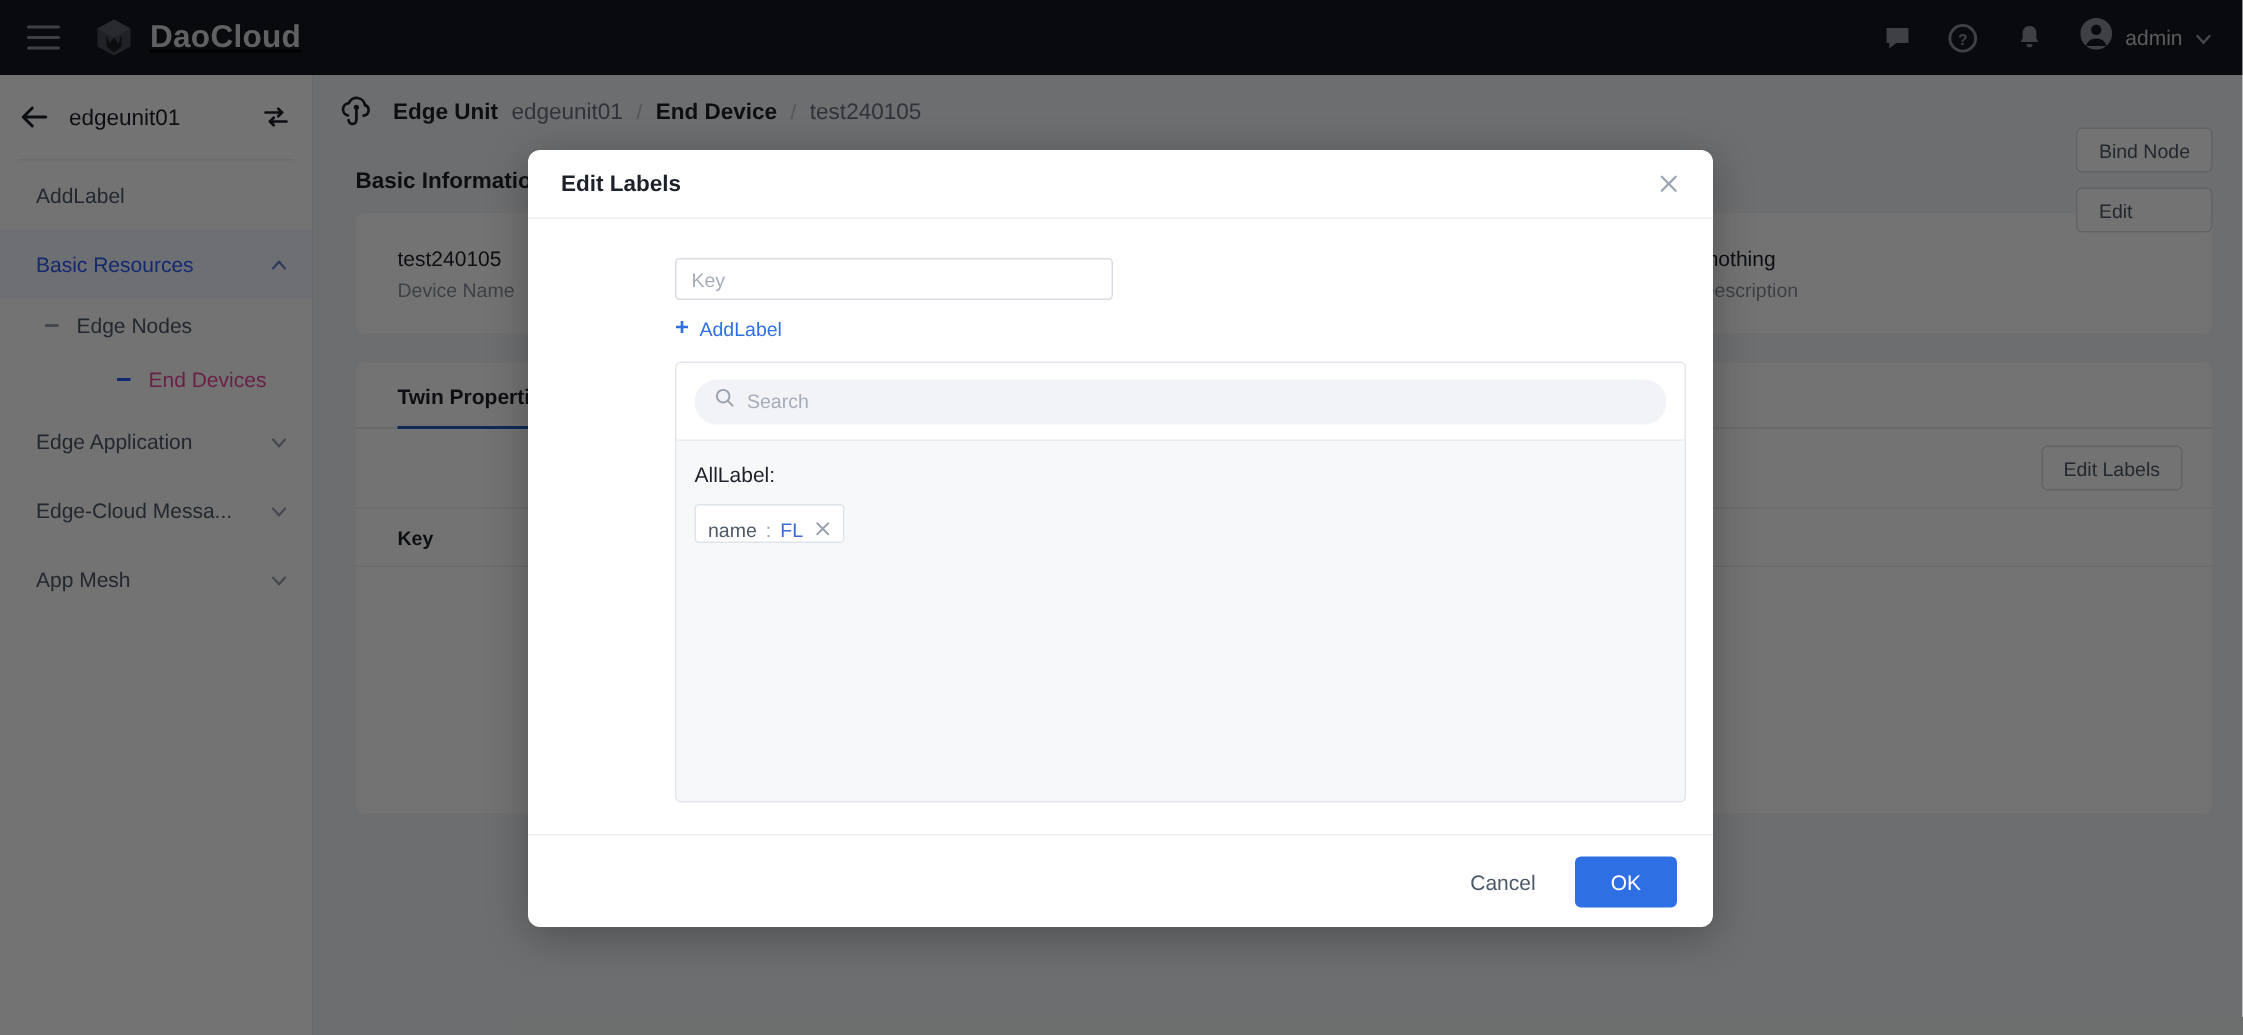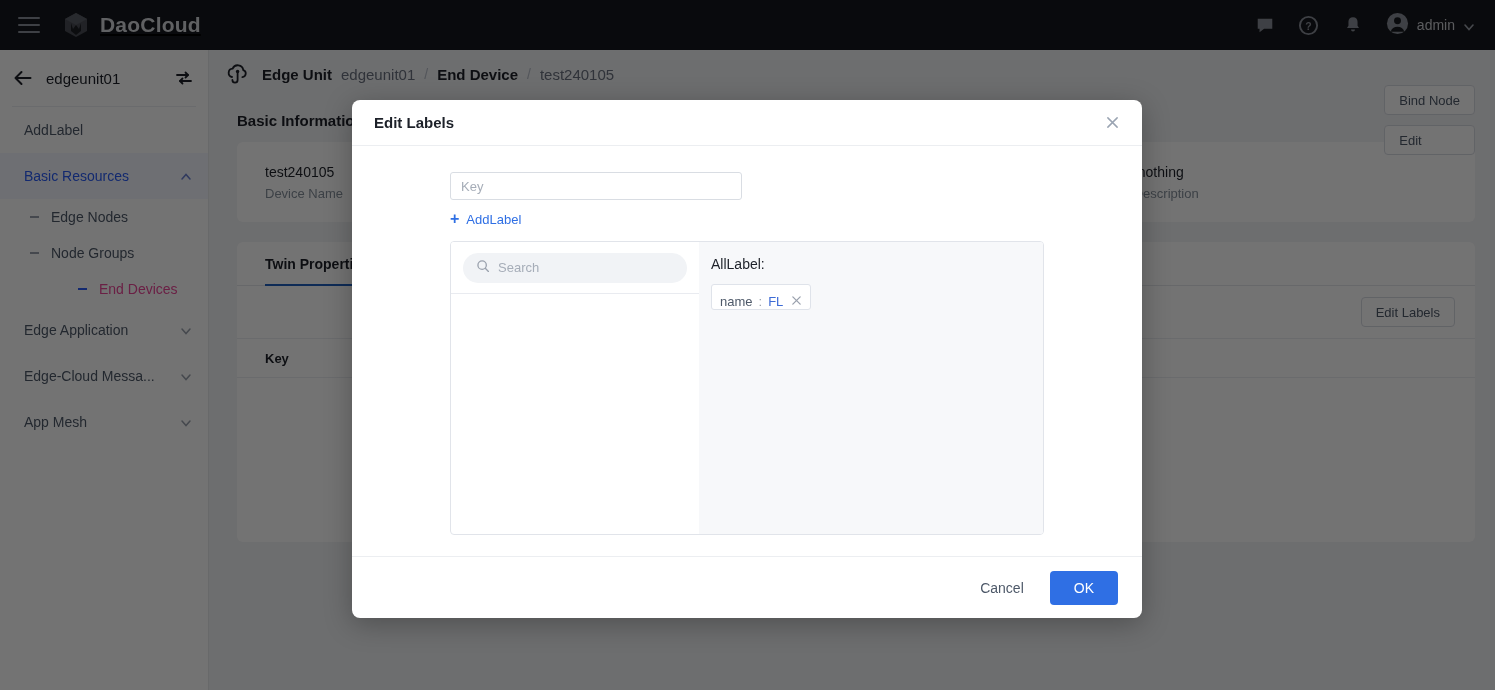"Node Groups" div.sb-sub { html: <div> <span></span> <span>Node Groups</span> </div> -> none }
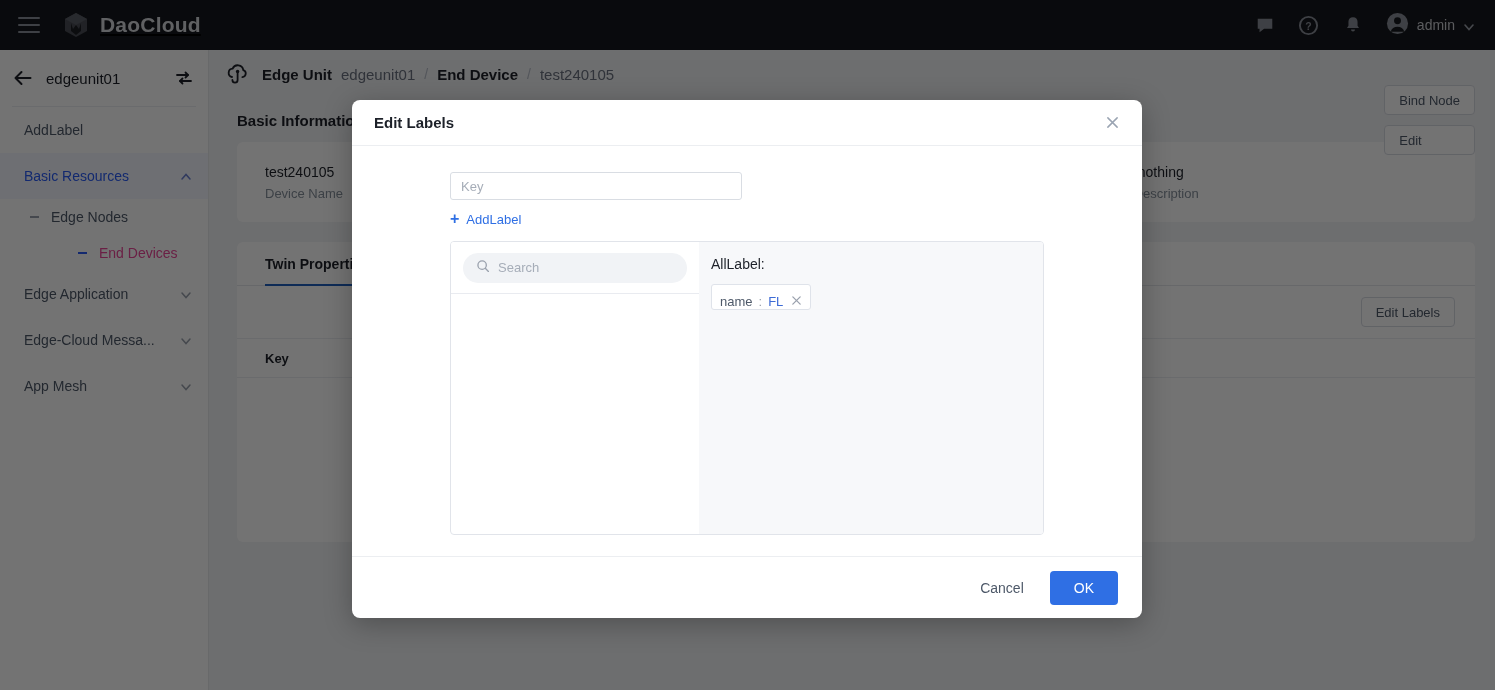"Search" .list-box { flex-direction: none -> column; width: 594px -> 674px }
